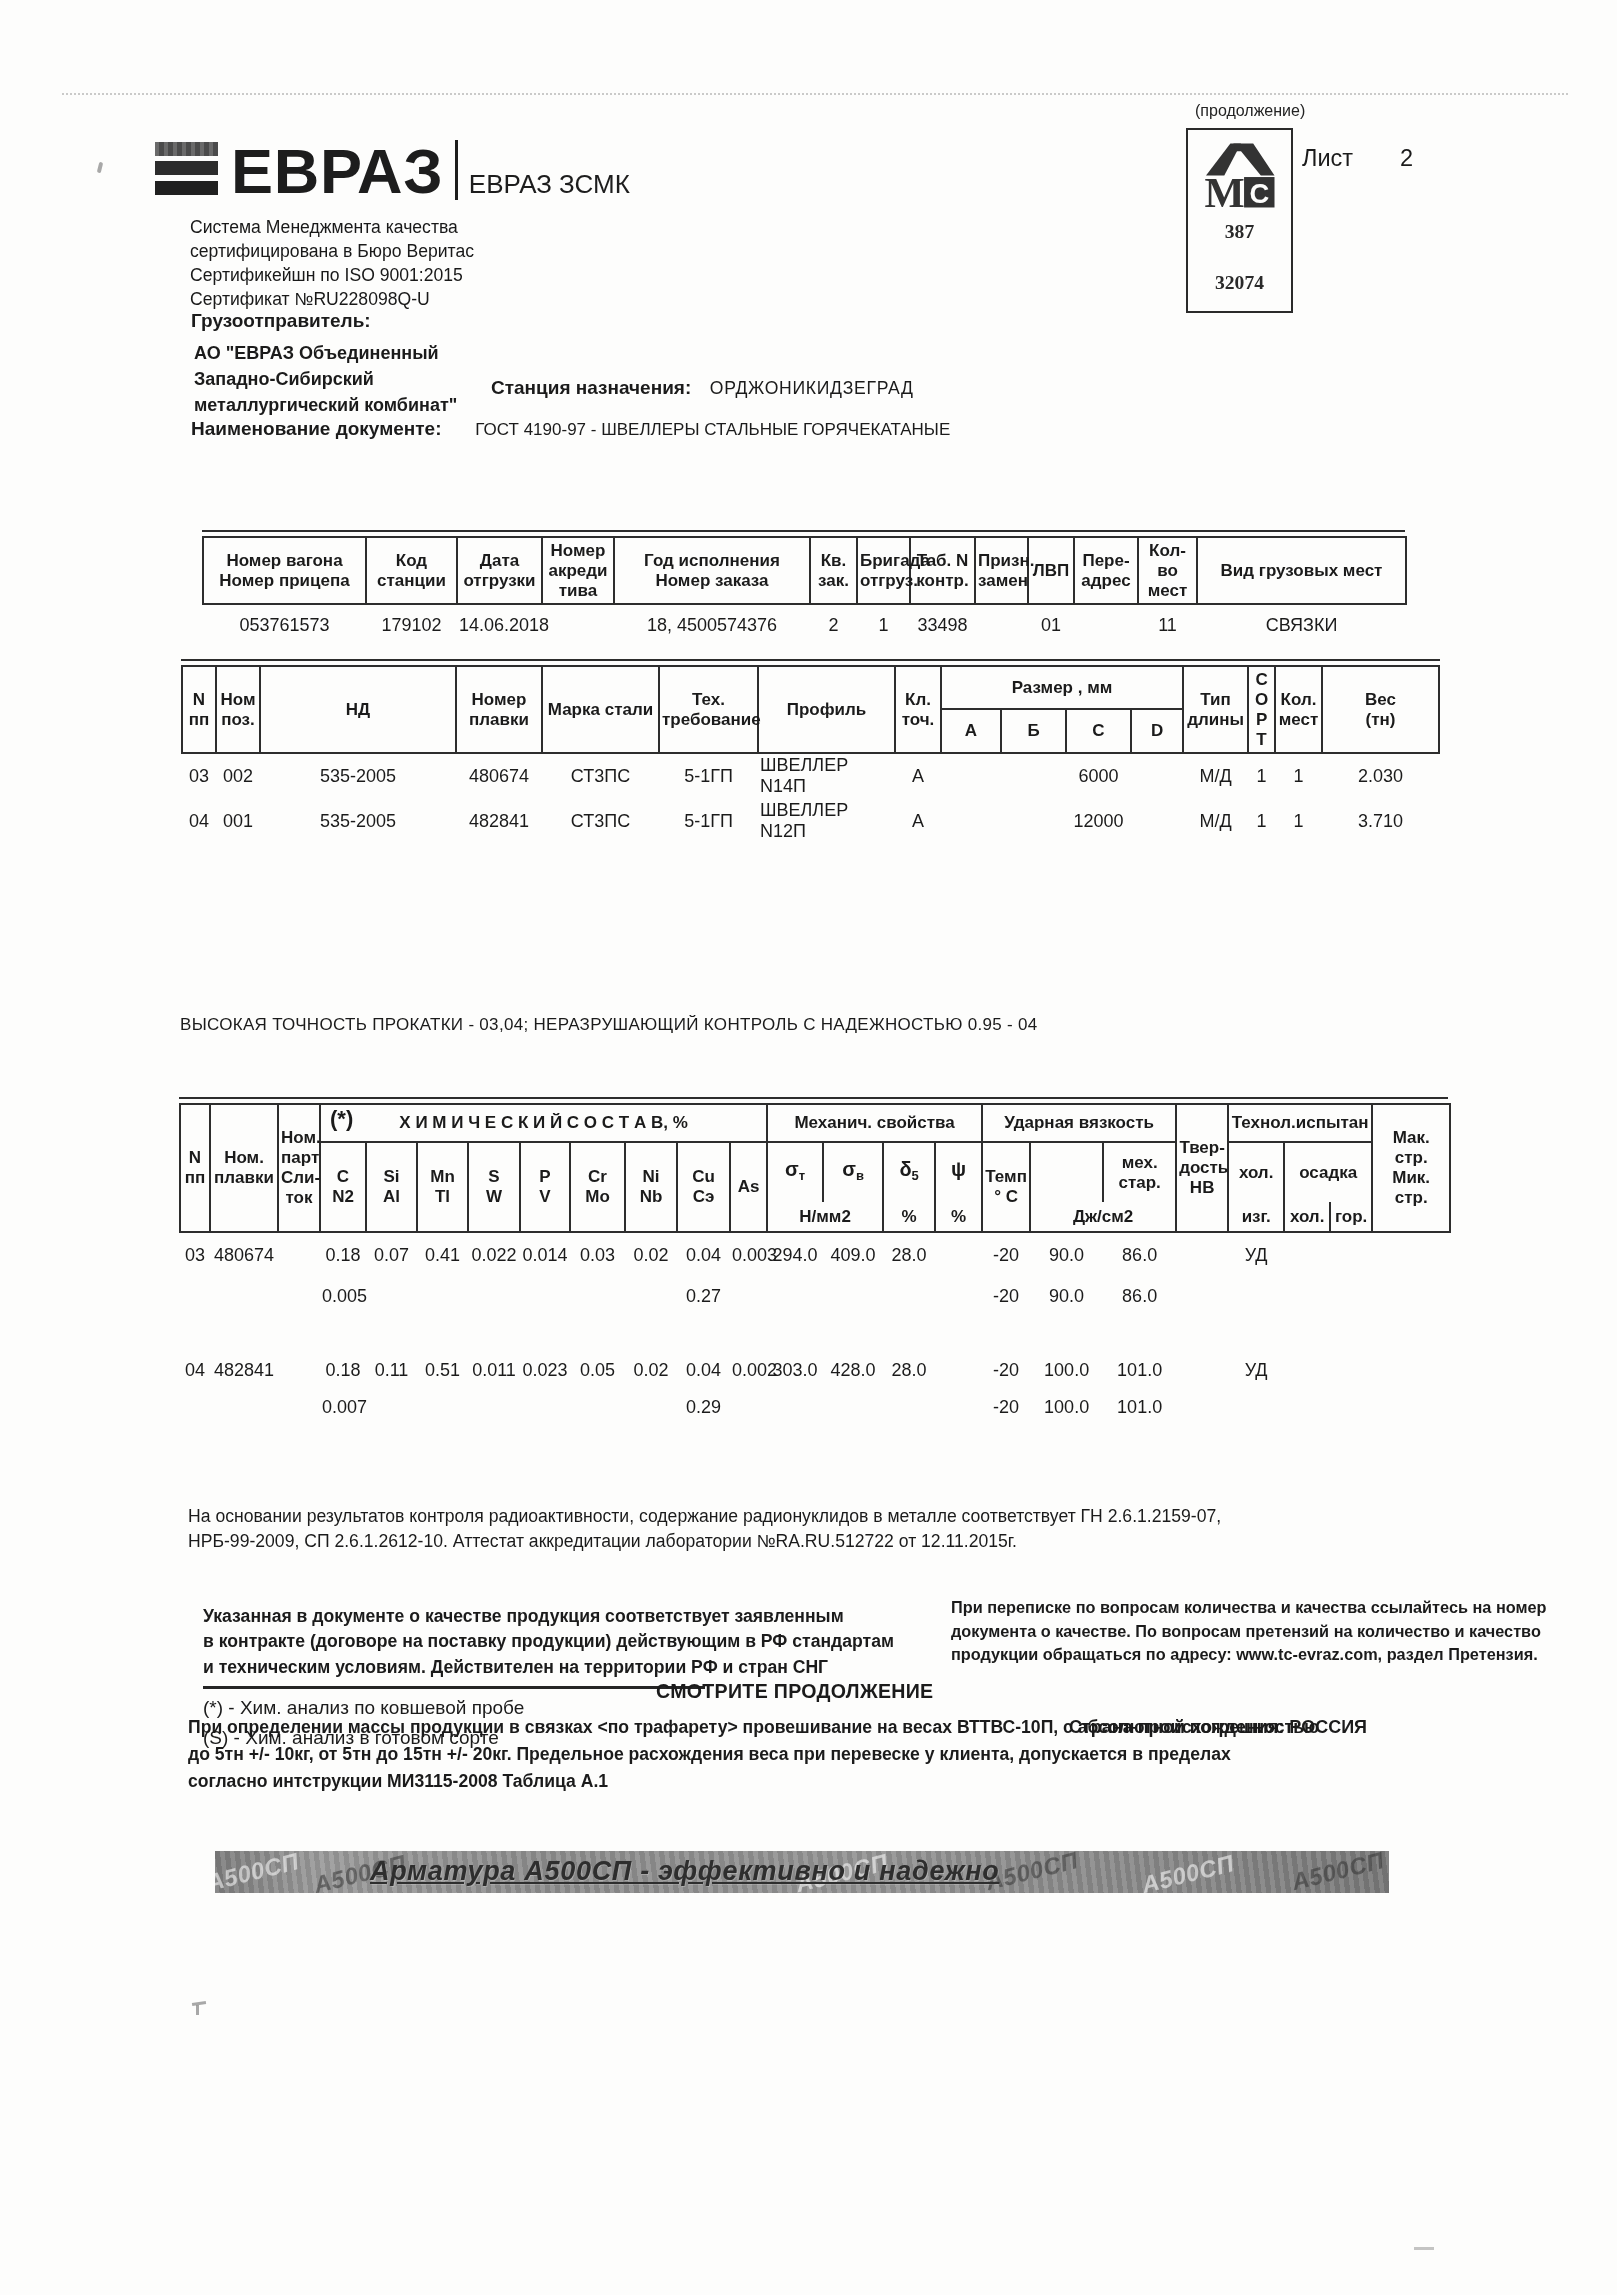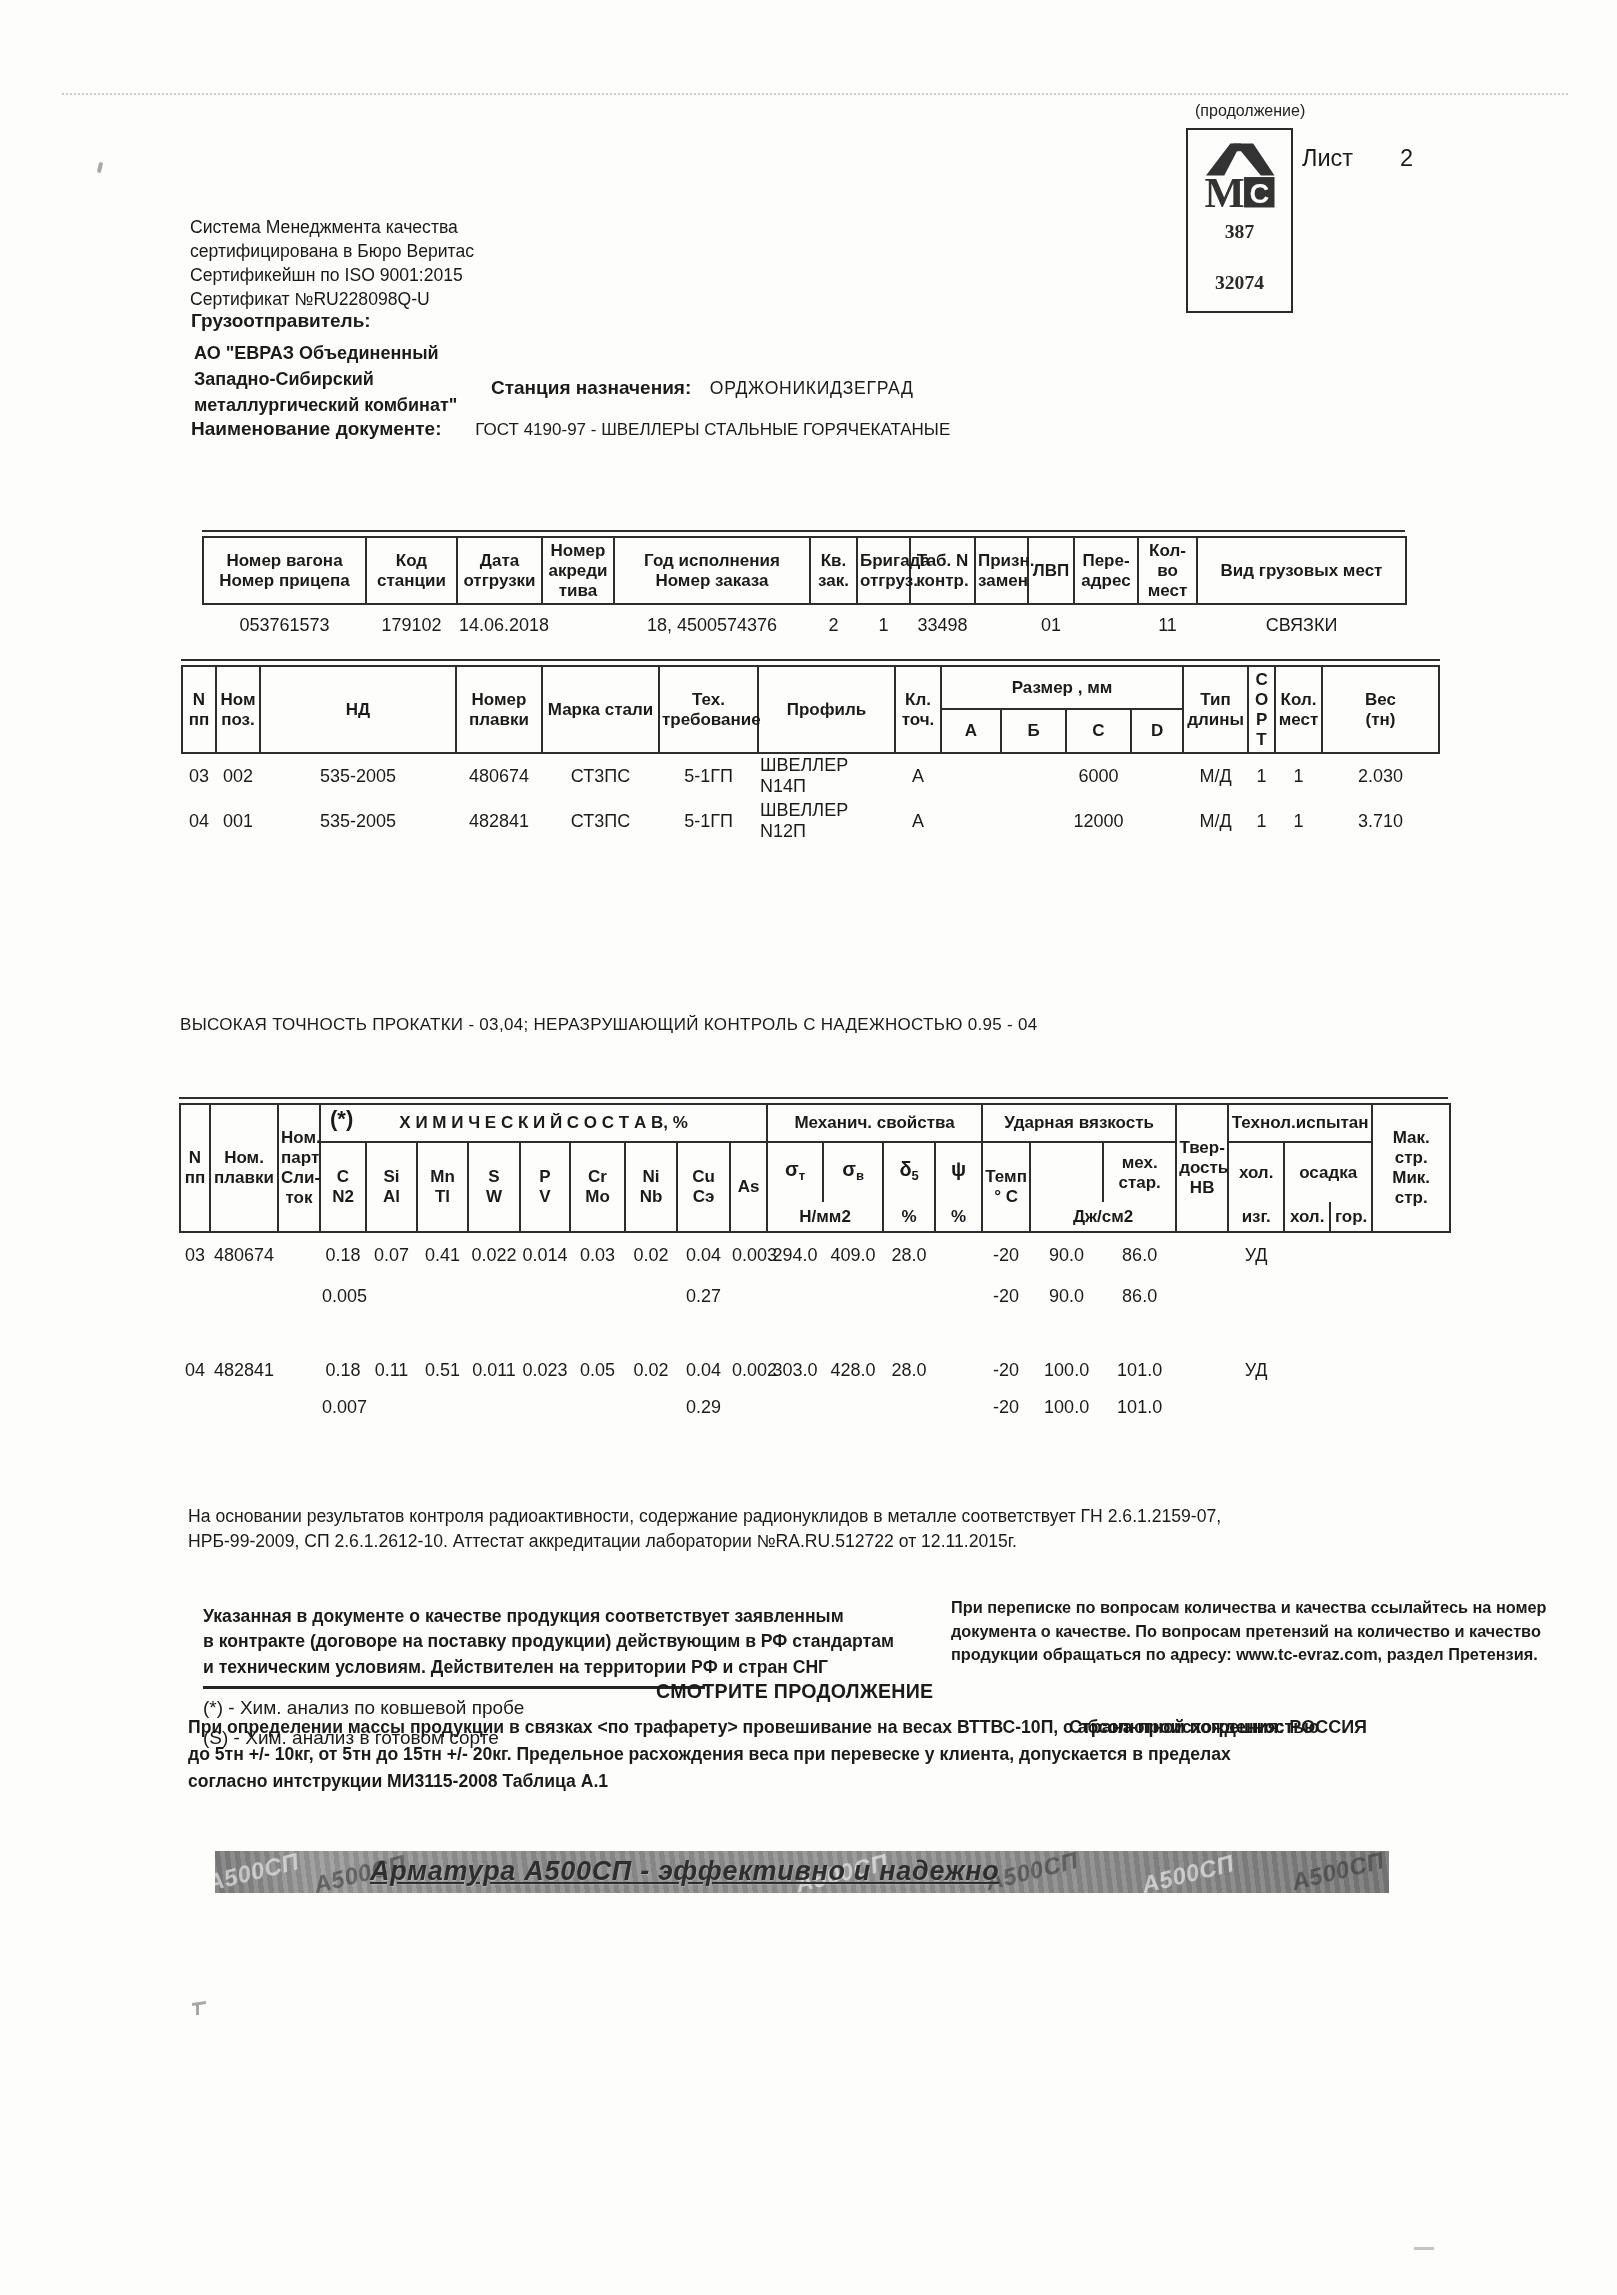"ЕВРАЗ" div.abs { html: none -> <div> <div> <div></div> <div></div> <div></div> </div> <div>ЕВРАЗ</div> <div></div> <div>ЕВРАЗ ЗСМК</div> </div> }
